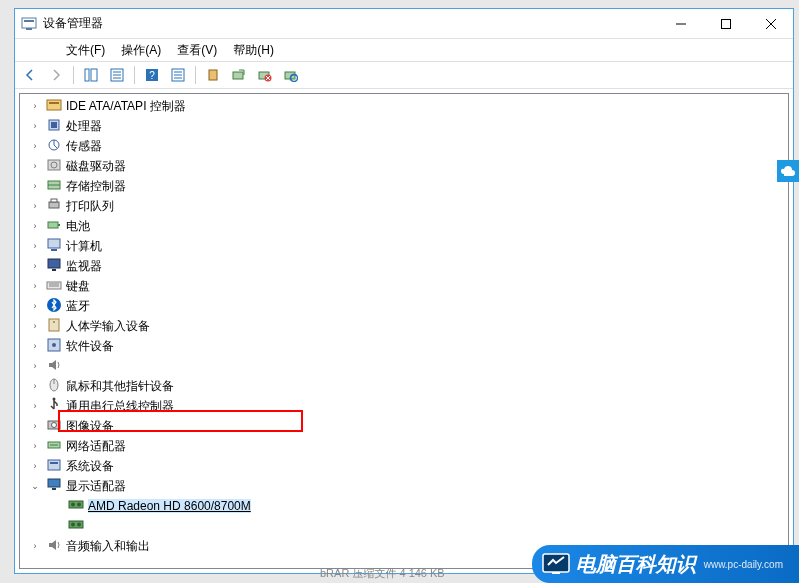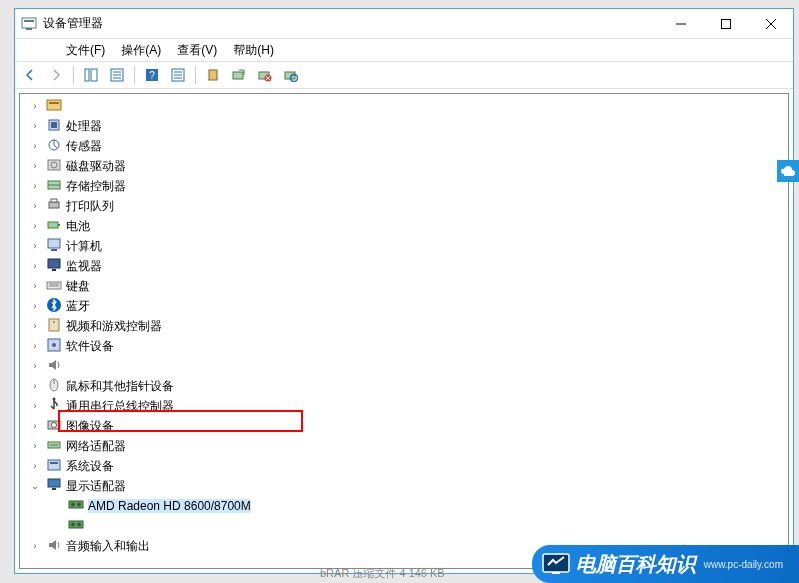"IDE ATA/ATAPI 控制器" span.tree-label { html: none -> <span>IDE ATA/ATAPI 控制器</span> }
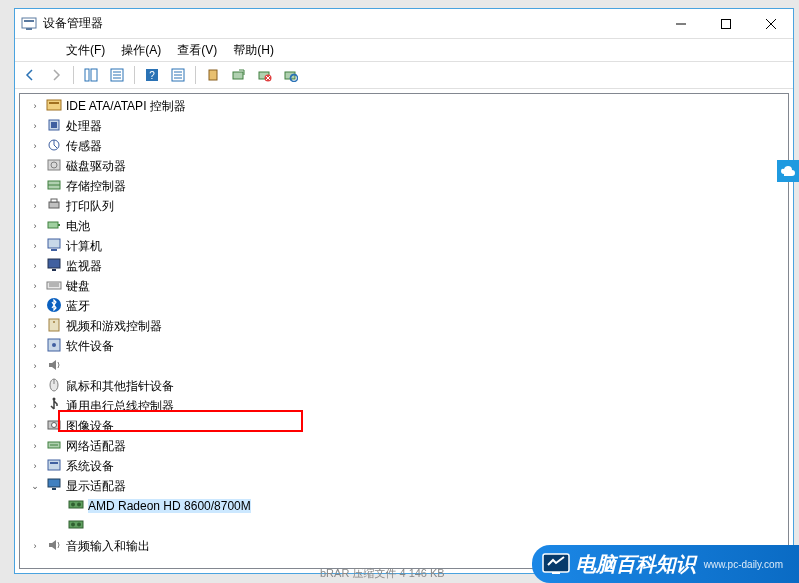"视频和游戏控制器" span.tree-label { text: 视频和游戏控制器 -> 人体学输入设备 }
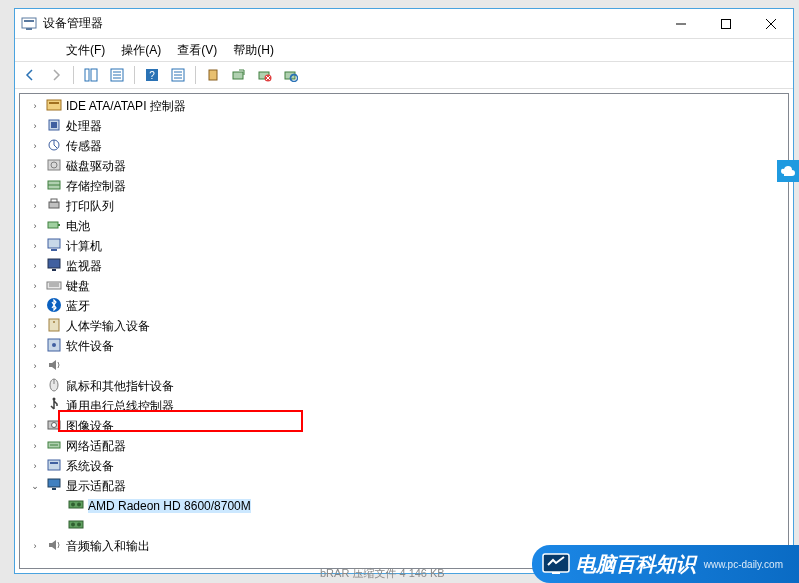"AMD Radeon HD 8600/8700M" span.tree-label { text-decoration: none -> underline }
